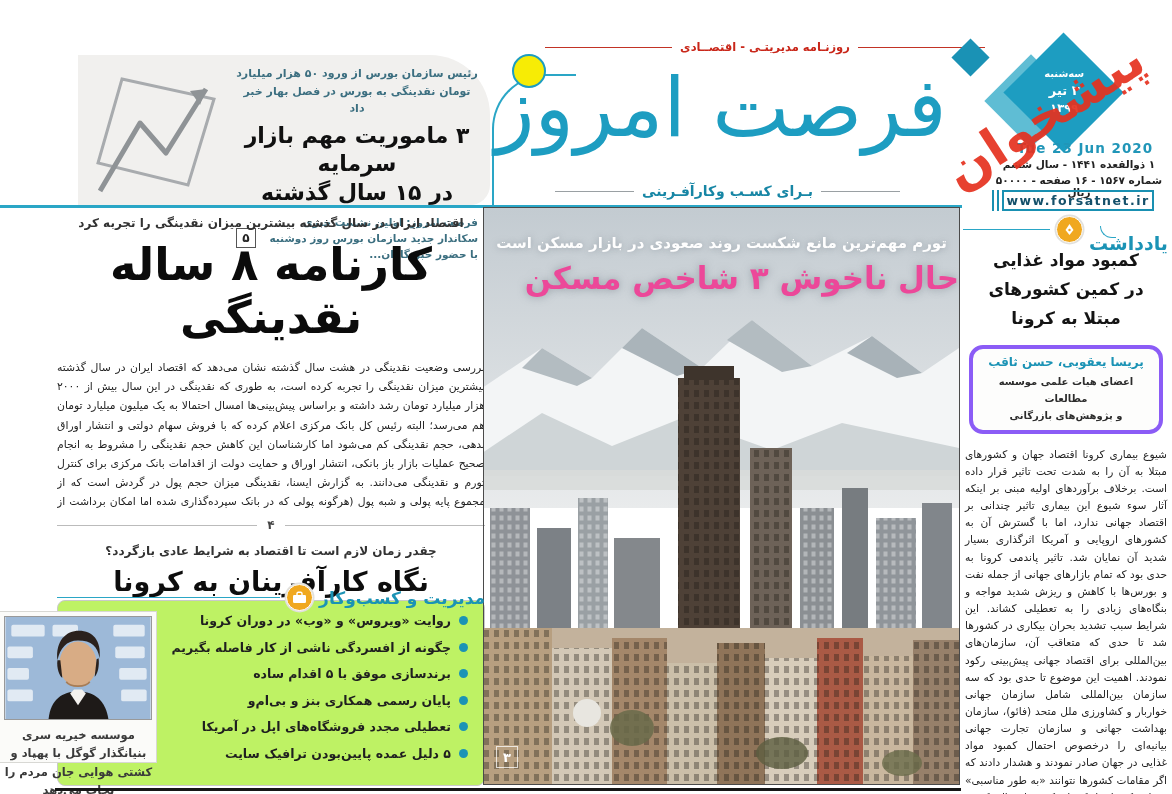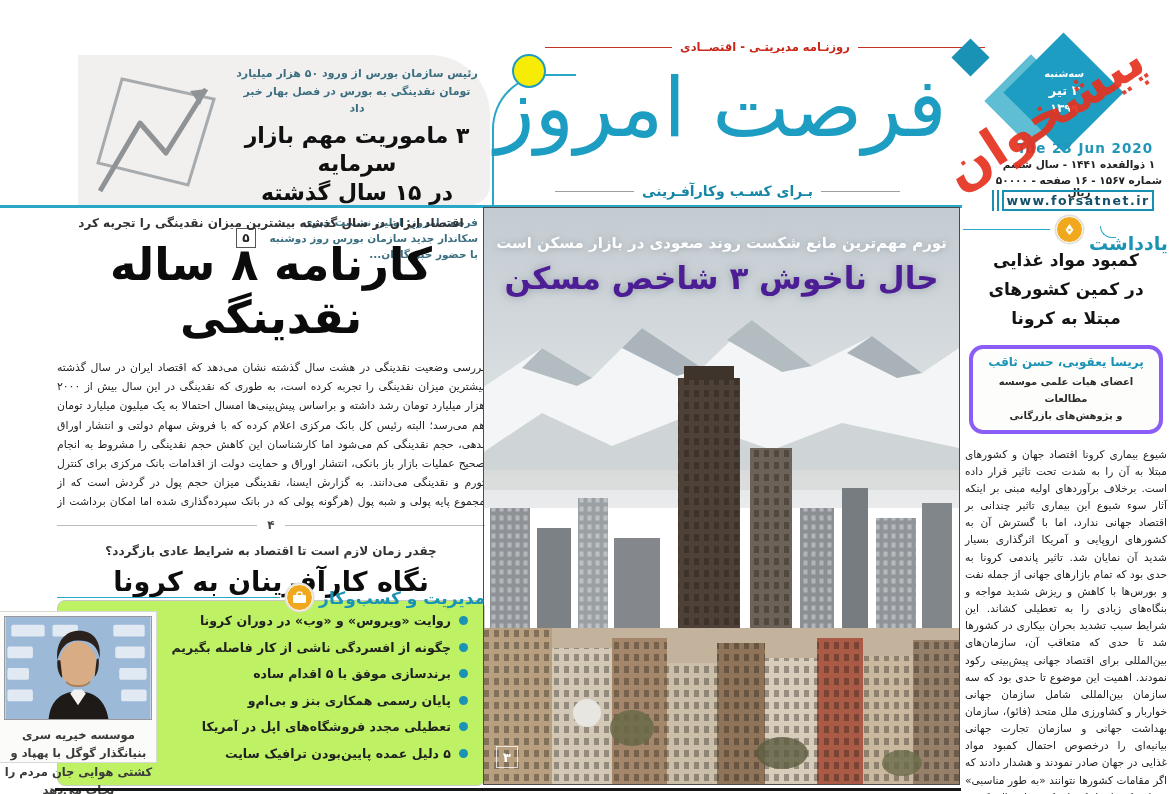"حال ناخوش ۳ شاخص مسکن" .ph-headline { color: #4c1d95 -> #ec4899; text-align: center -> right }
